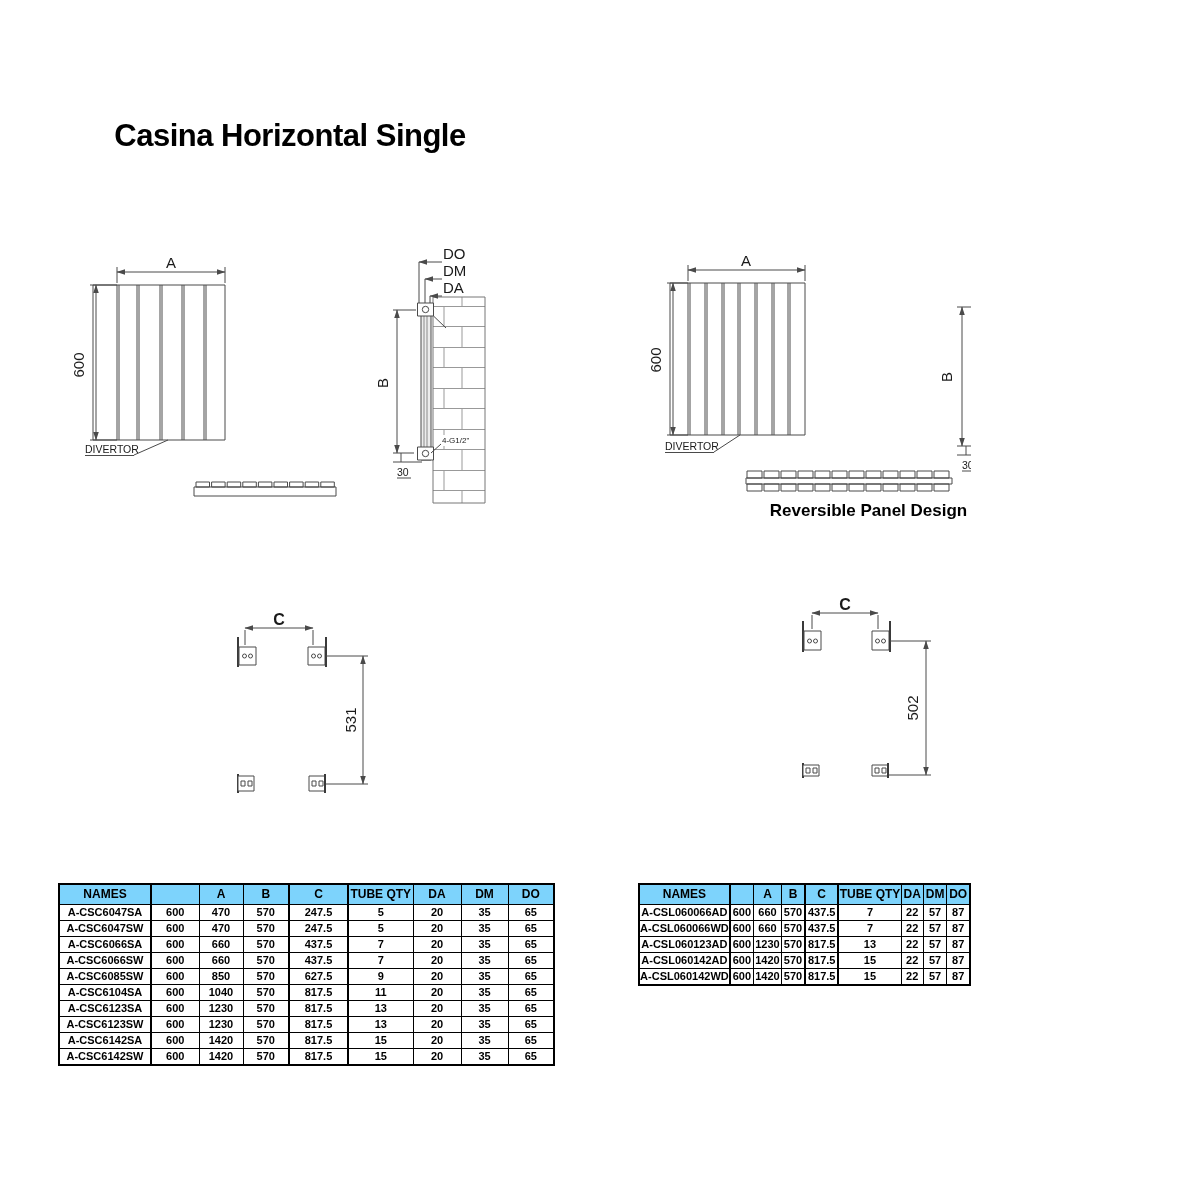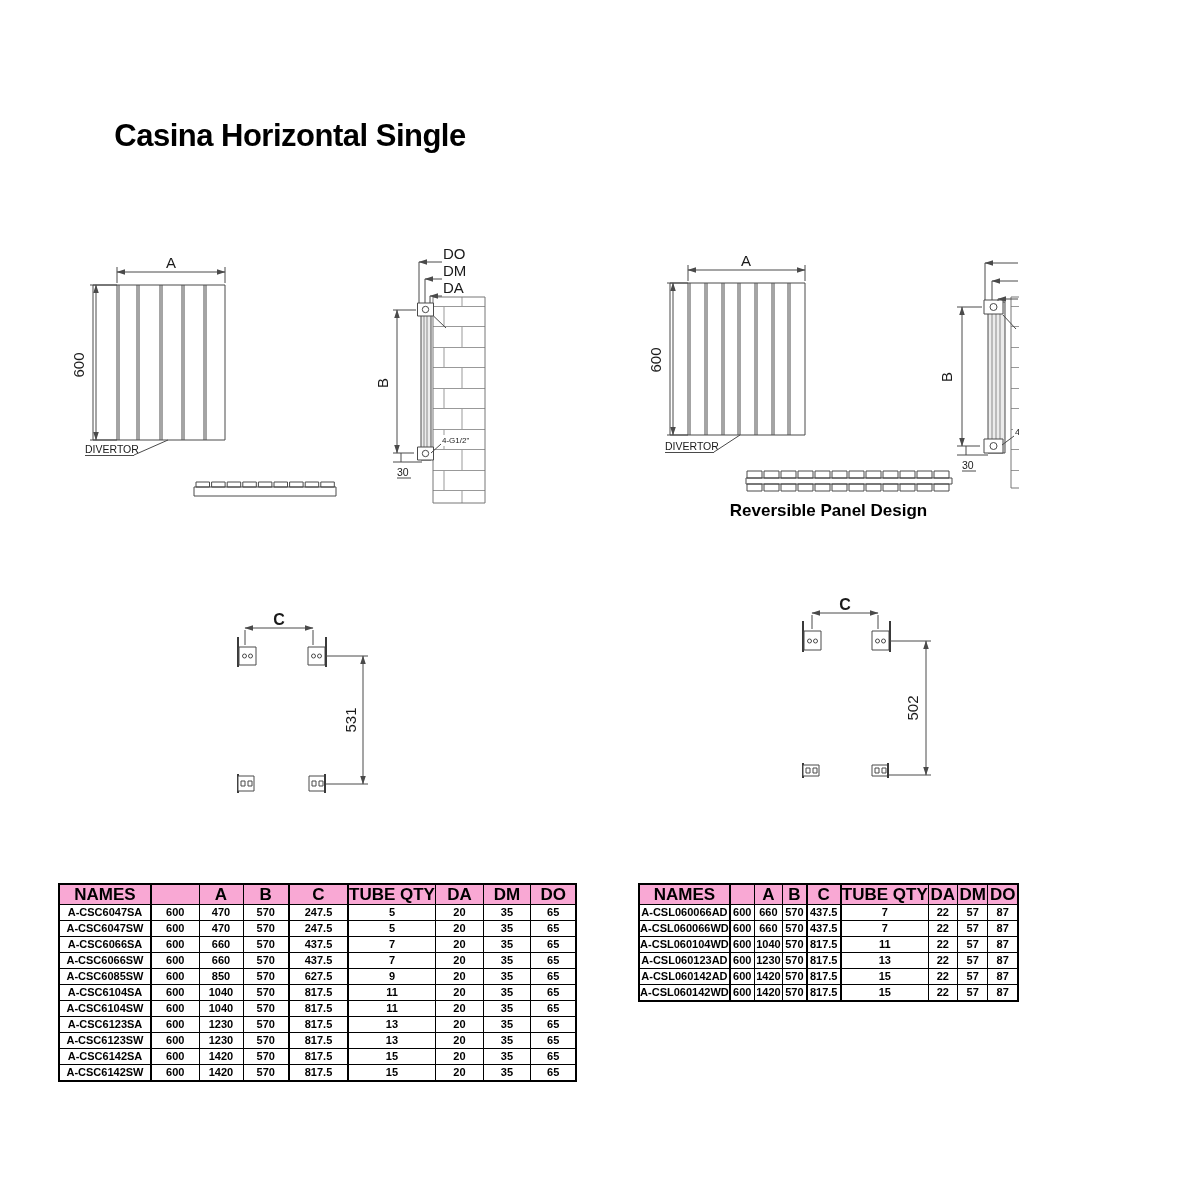"Casina Horizontal Single" .page { padding-left: 48px -> none }
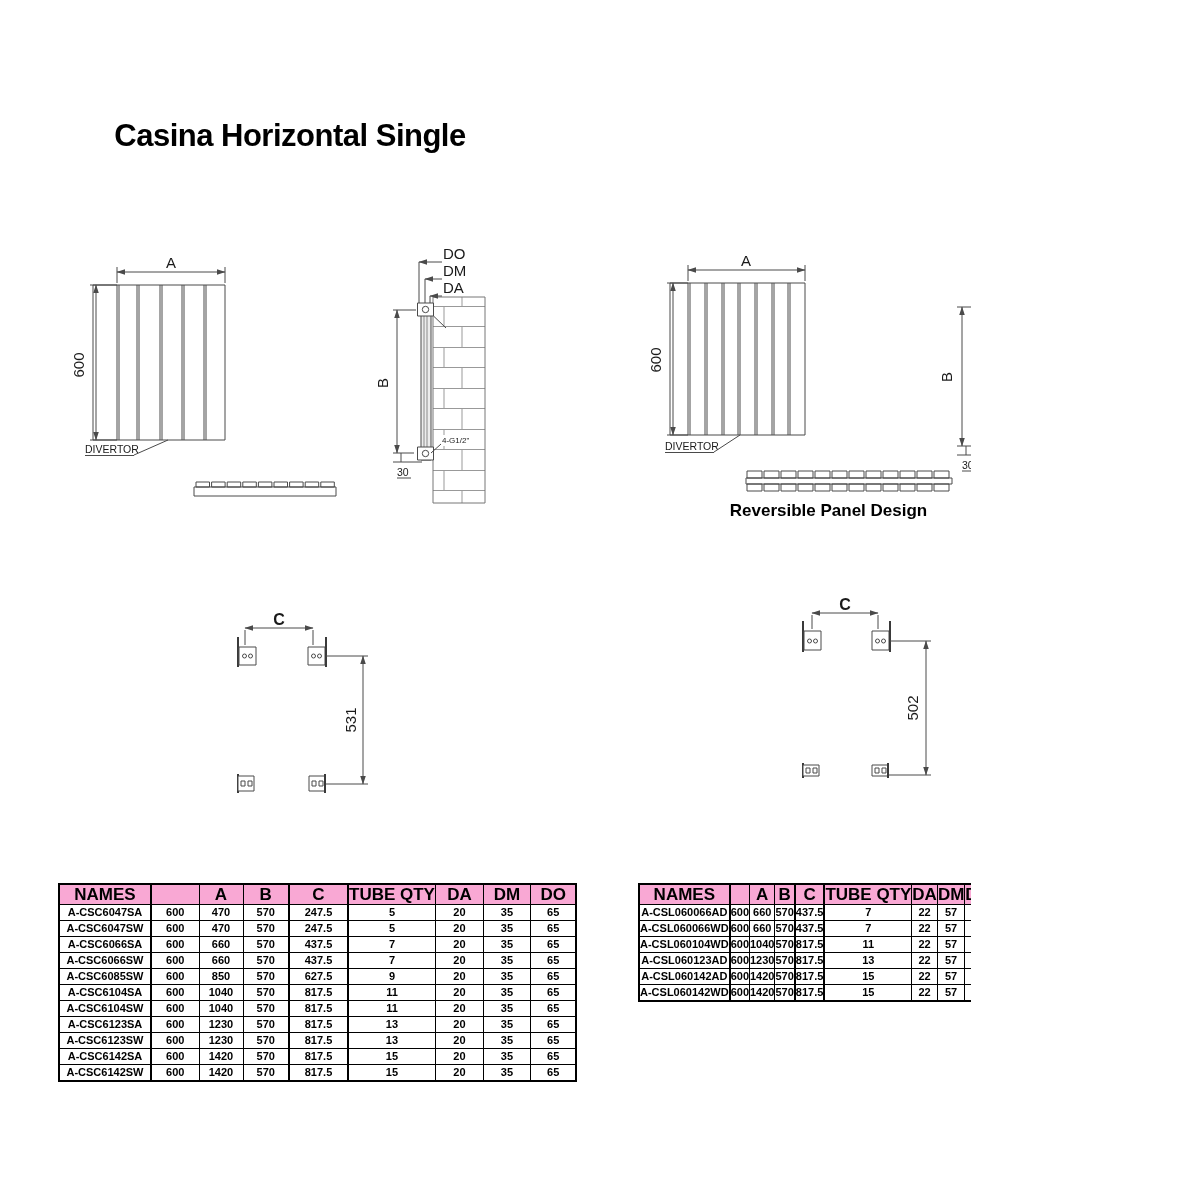"Reversible Panel Design" div.caption { left: 711px -> 751px }
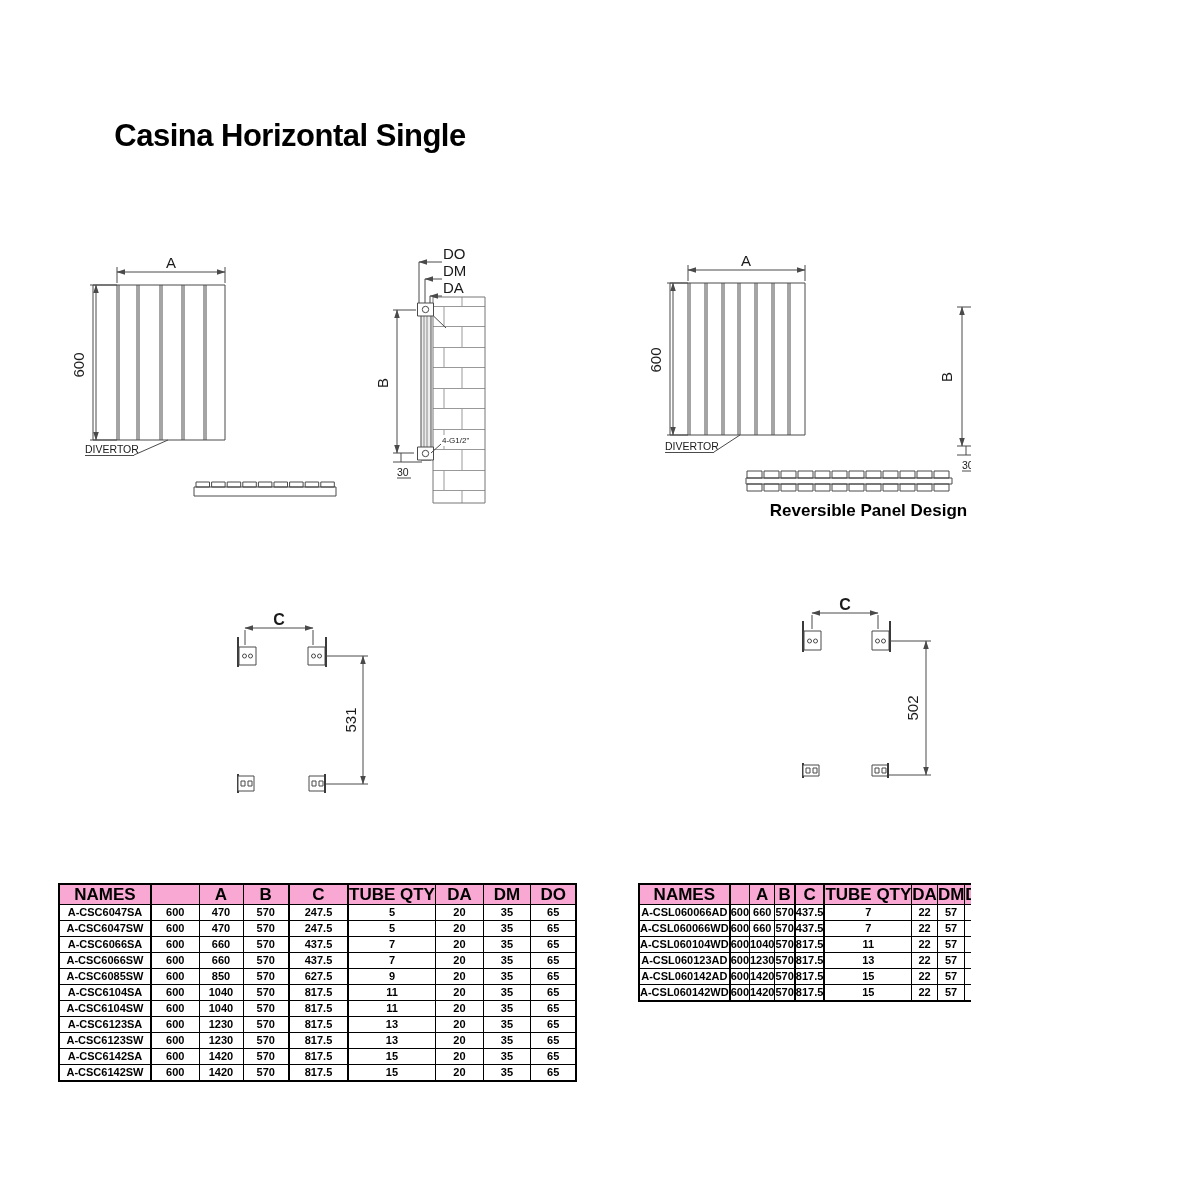"NAMES" .spec th { background: #f9a8d4 -> #7dd3fc; font-size: 17px -> 12px }
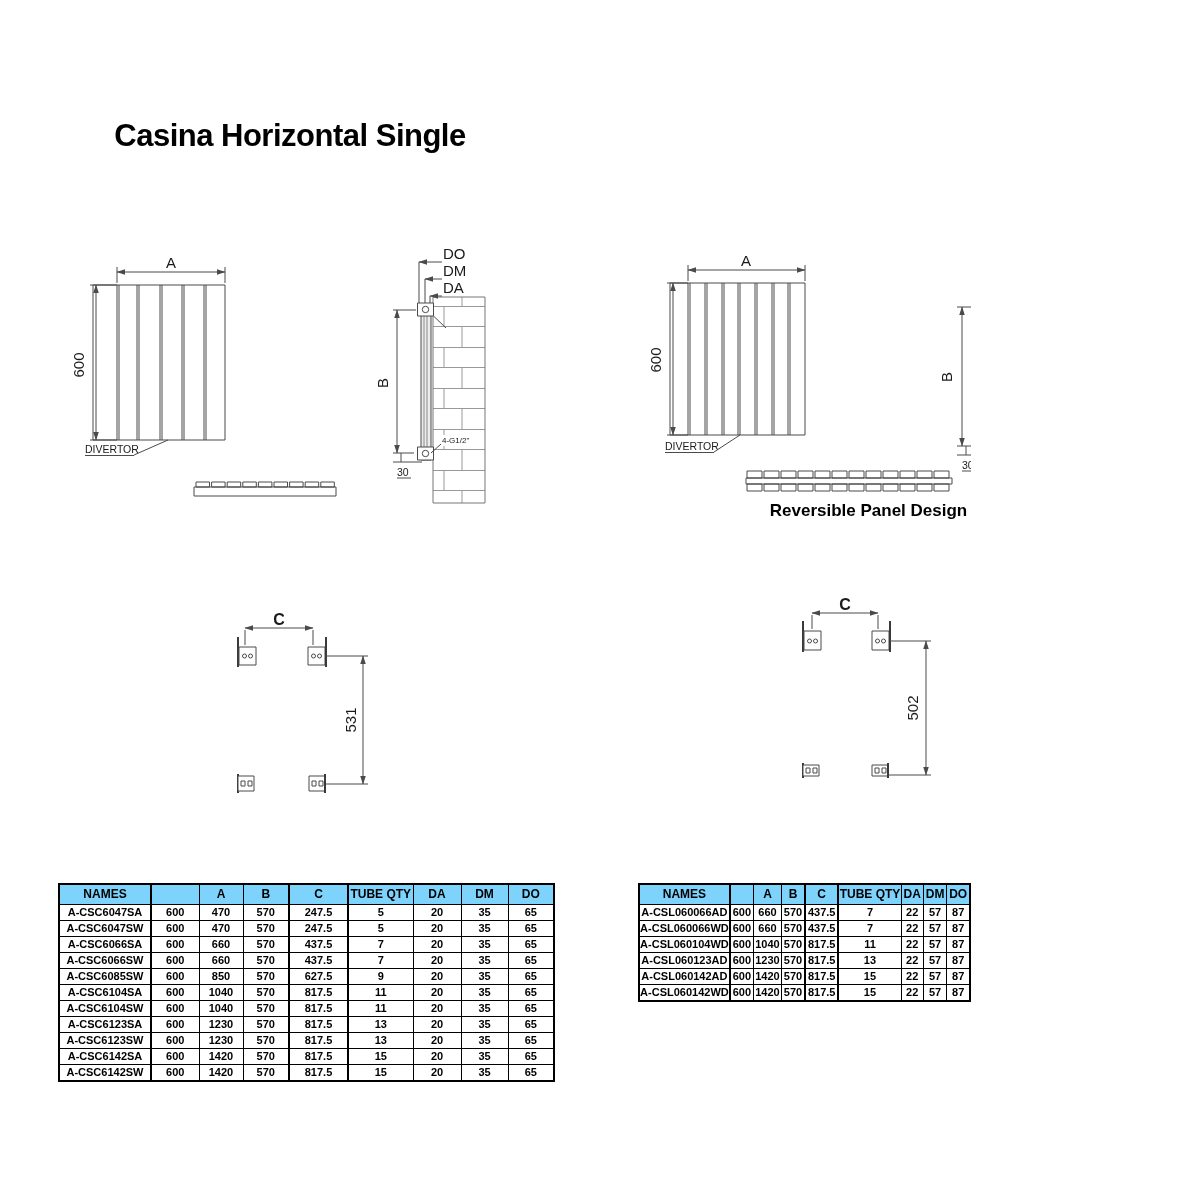"A-CSL060104WD" tr { html: <tr> <td>A-CSL060104WD</td> <td>600</td> <td>1040</td> <td>570</td> <td>817.5</td> <td>11</td> <td>22</td> <td>57</td> <td>87</td> </tr> -> none }
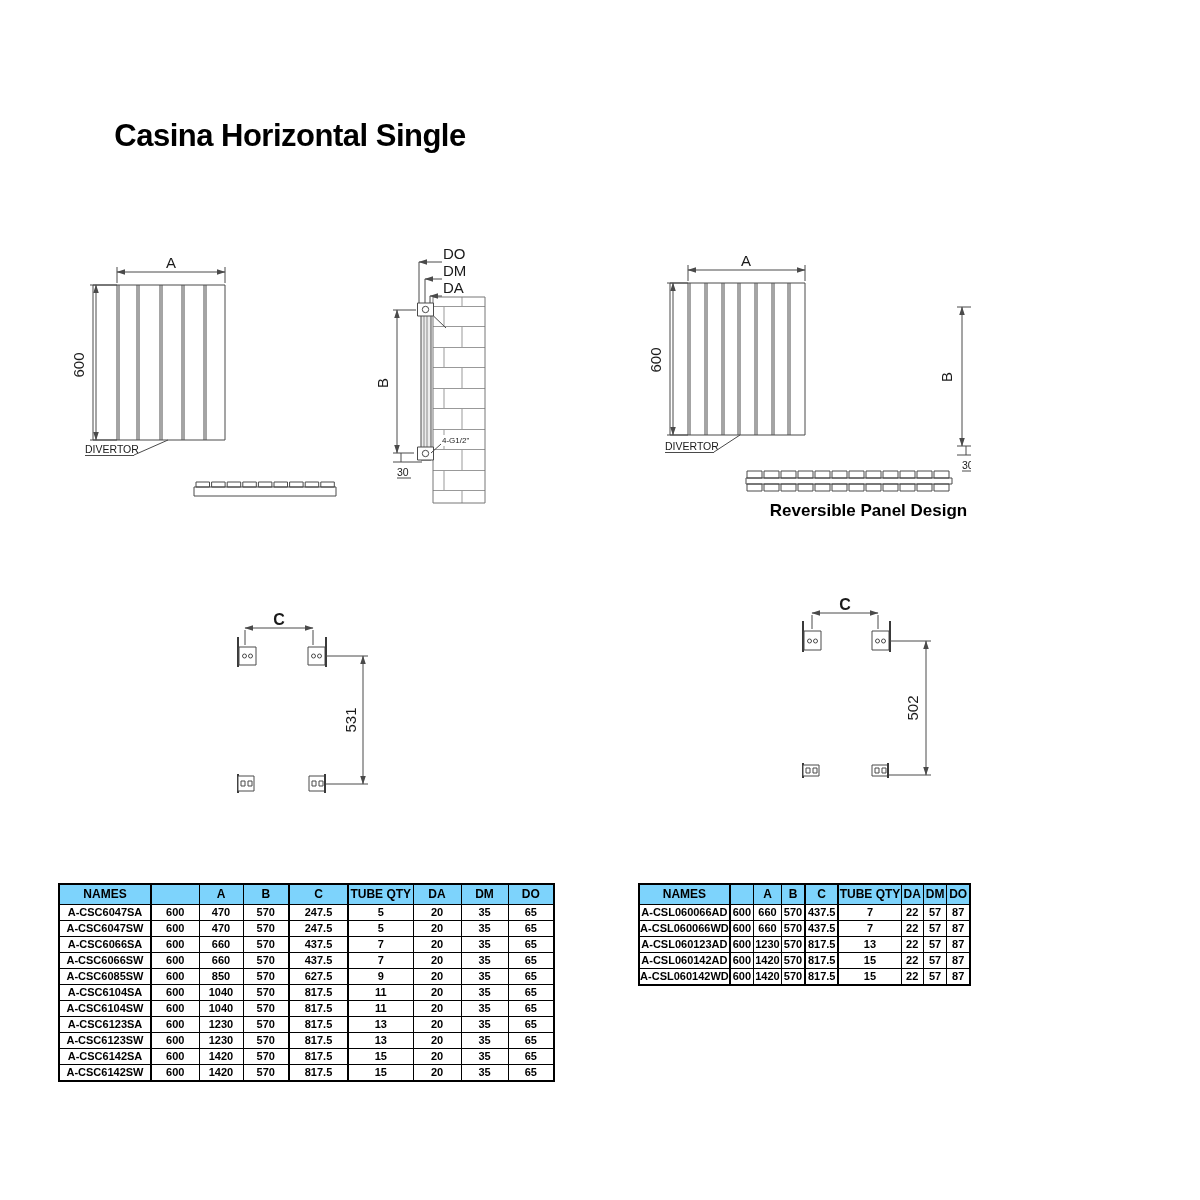"A-CSC6104SW" tr { html: <tr> <td>A-CSC6104SW</td> <td>600</td> <td>1040</td> <td>570</td> <td>817.5</td> <td>11</td> <td>20</td> <td>35</td> <td>65</td> </tr> -> none }
